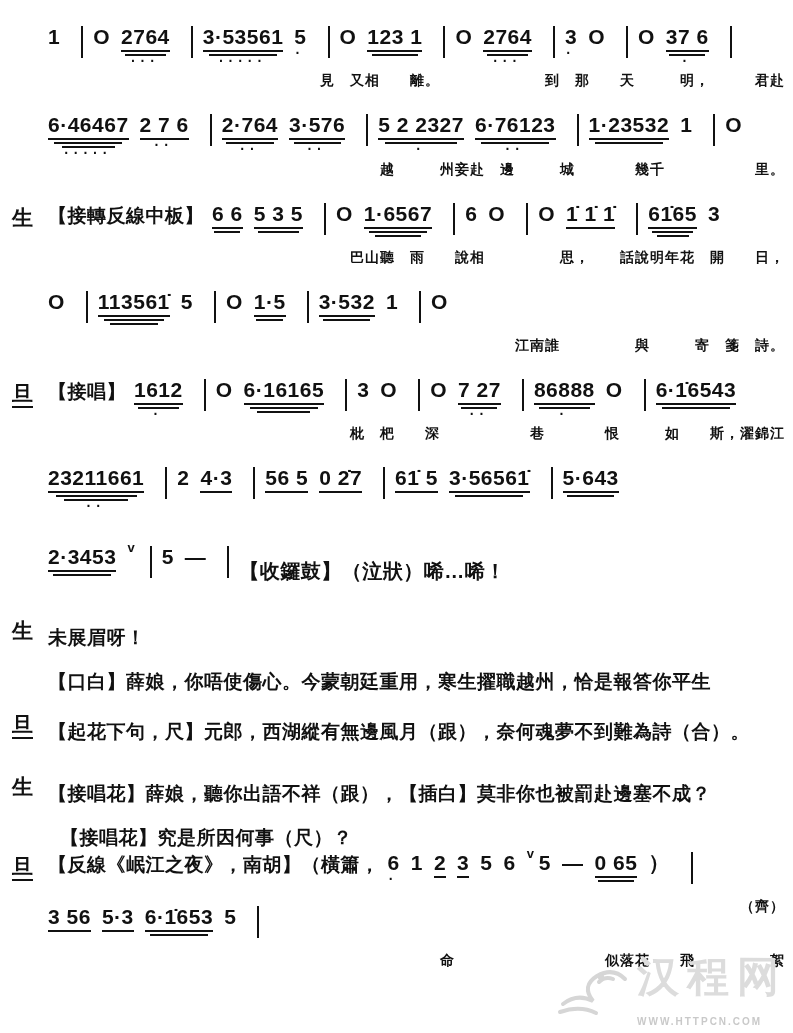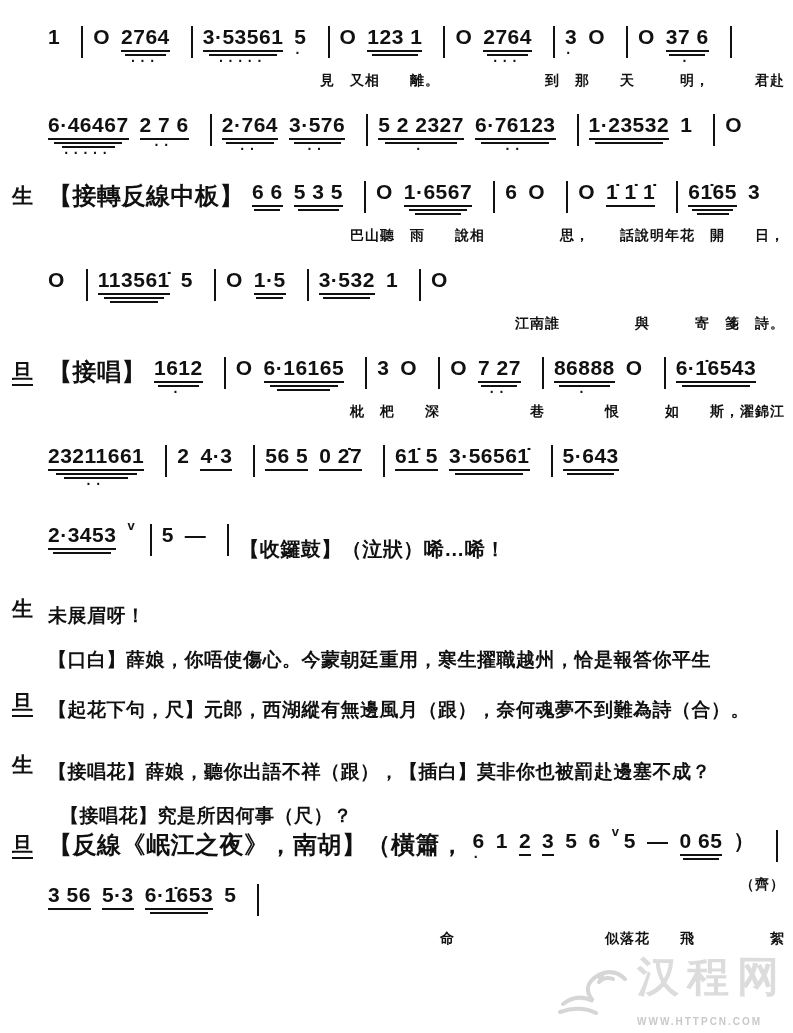"越 州妾赴 邊 城 幾千" div.lyrics { html: none -> <div>越 州妾赴 邊 城 幾千 里。</div> }
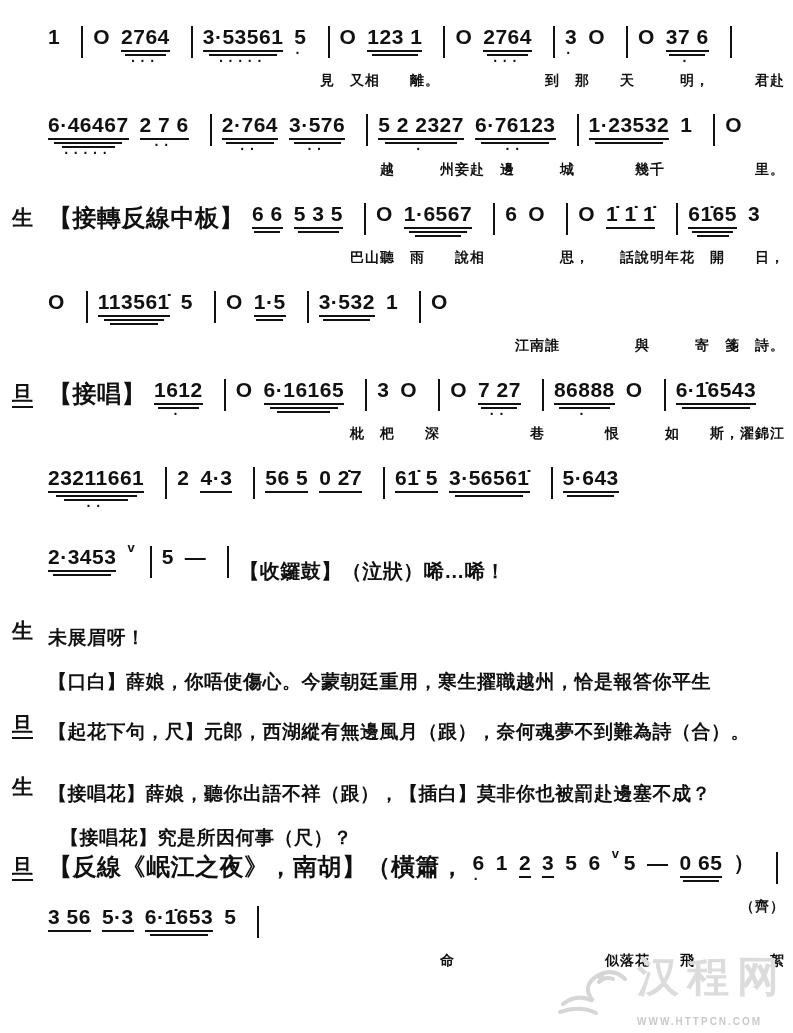"【接轉反線中板】" .prefix { font-size: 24px -> 19px }
